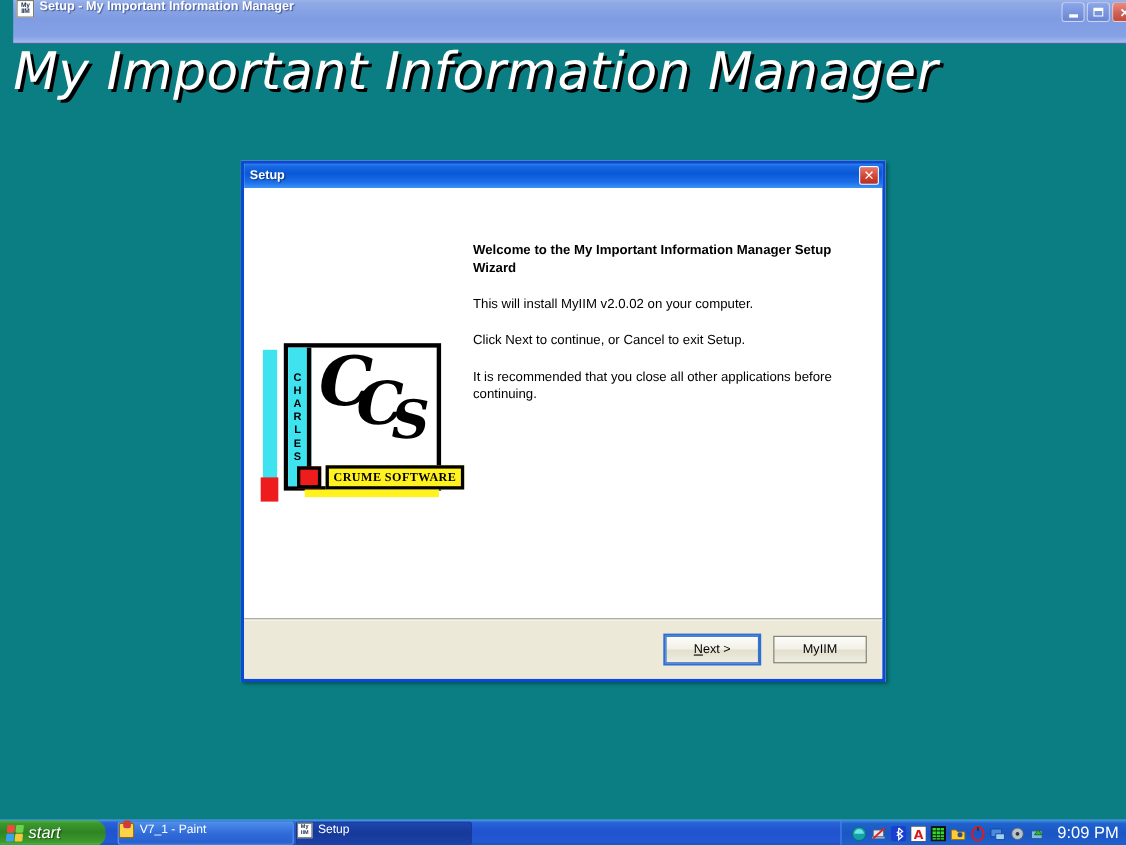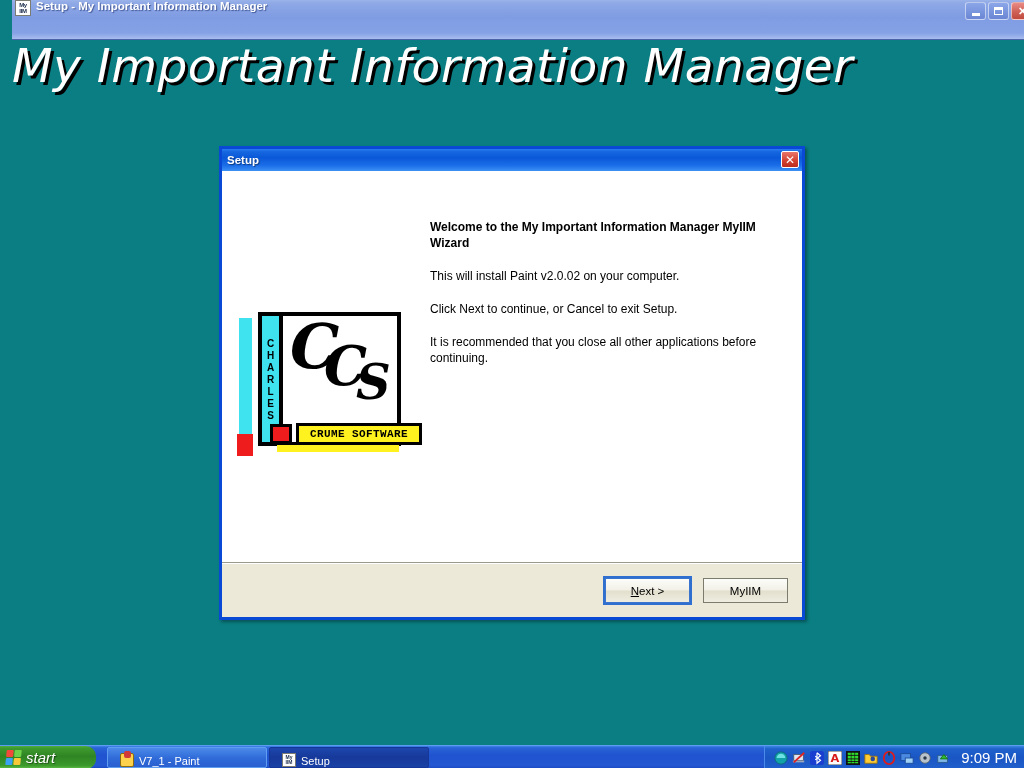"Welcome to the My Important" div { text: MyIIM -> Setup }
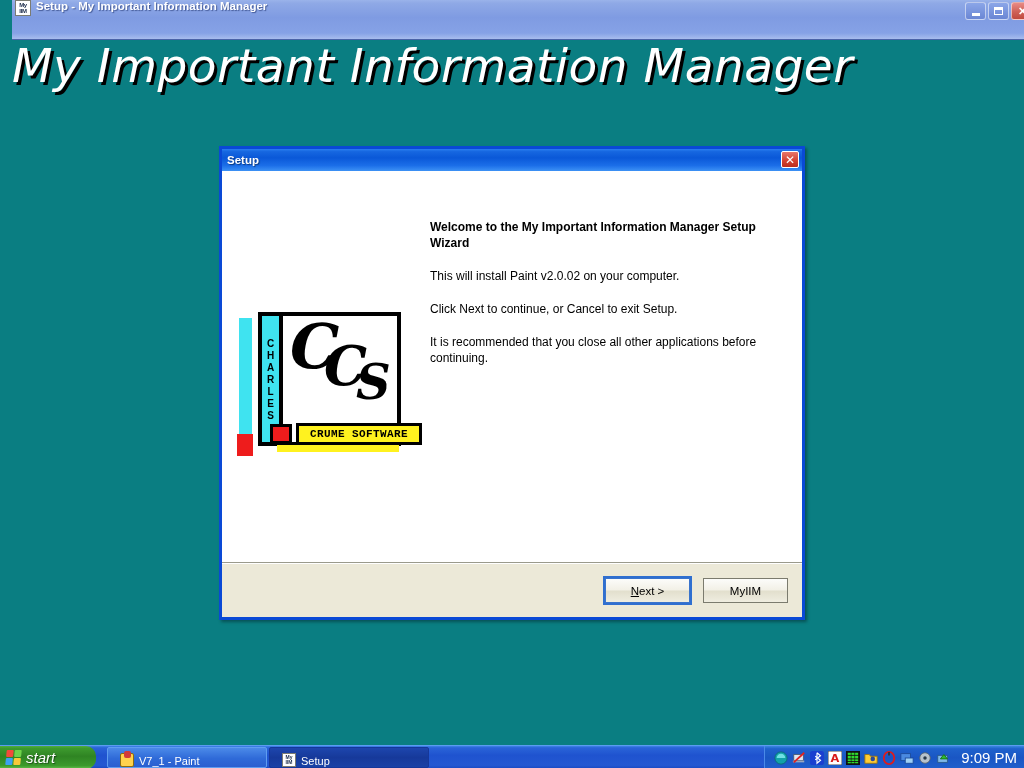"This will install Paint v2.0.02" div.wizard-para { text: Paint -> MyIIM }
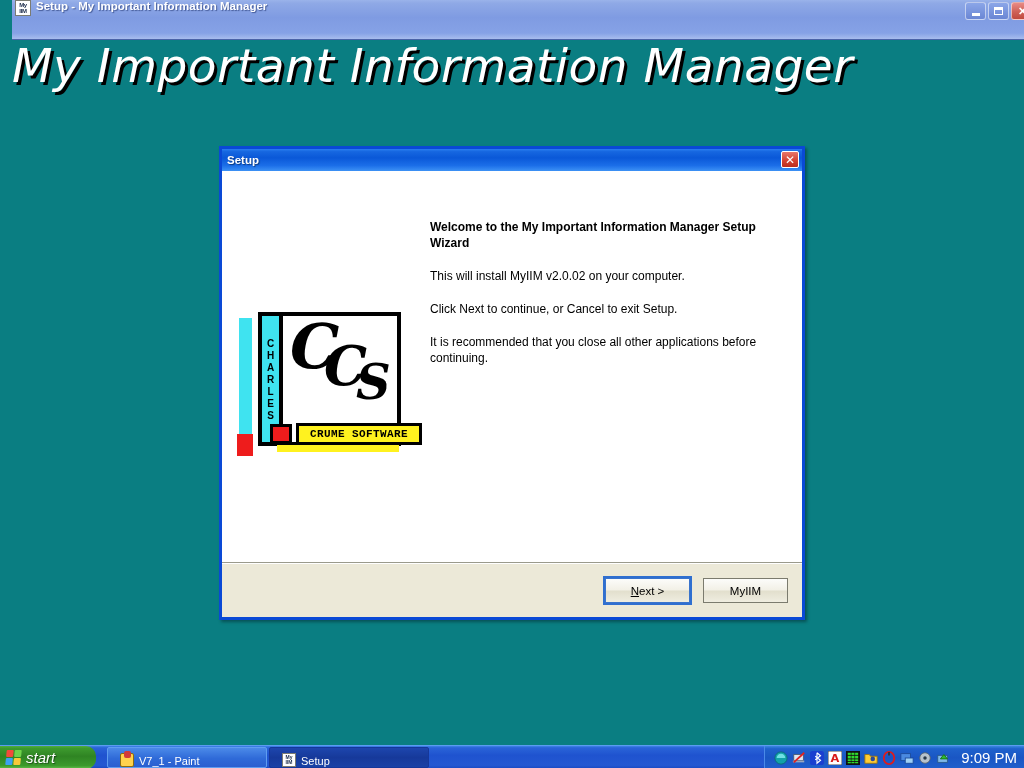"CRUME SOFTWARE" #logo-yellow-bar span { font-family: Liberation Mono, monospace -> Liberation Serif, serif }
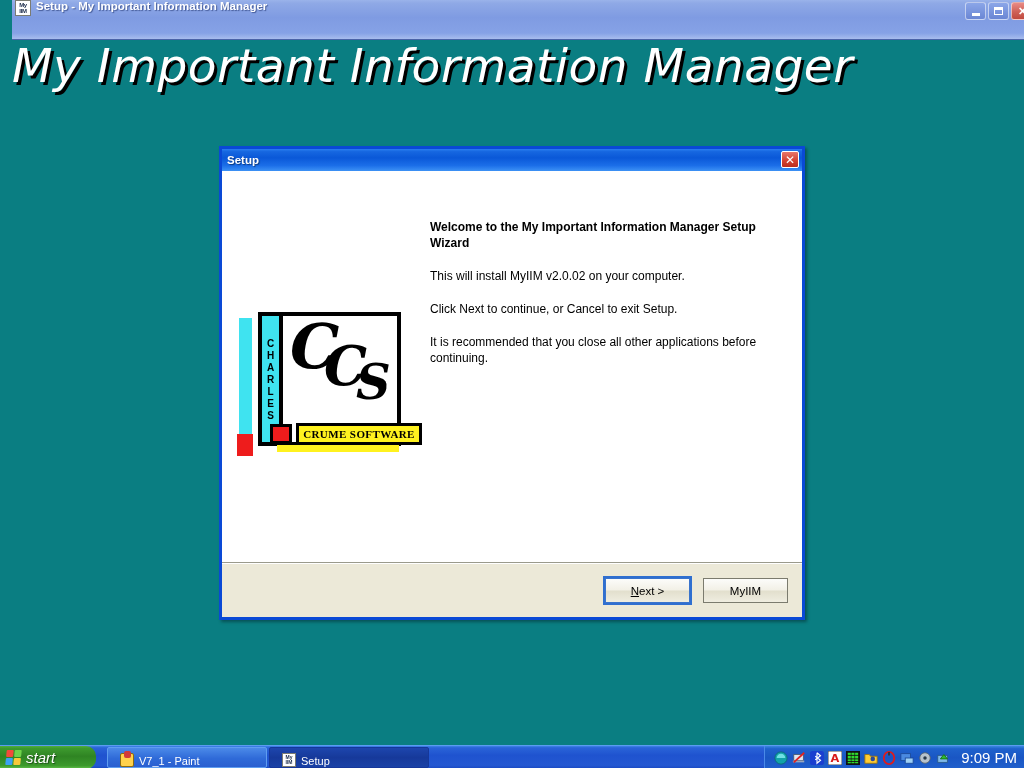"V7_1 - Paint" .task-button { align-items: flex-end -> flex-start; padding-left: 12px -> 0 }
